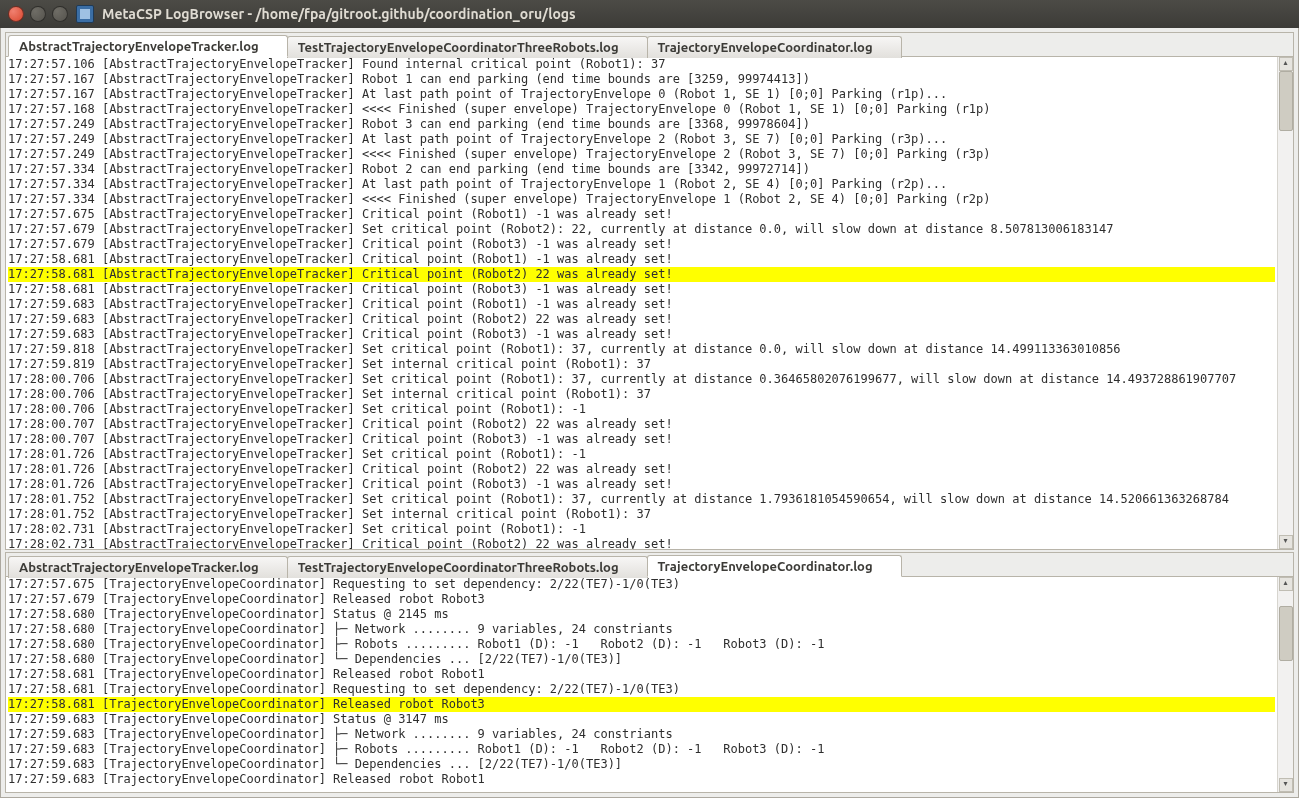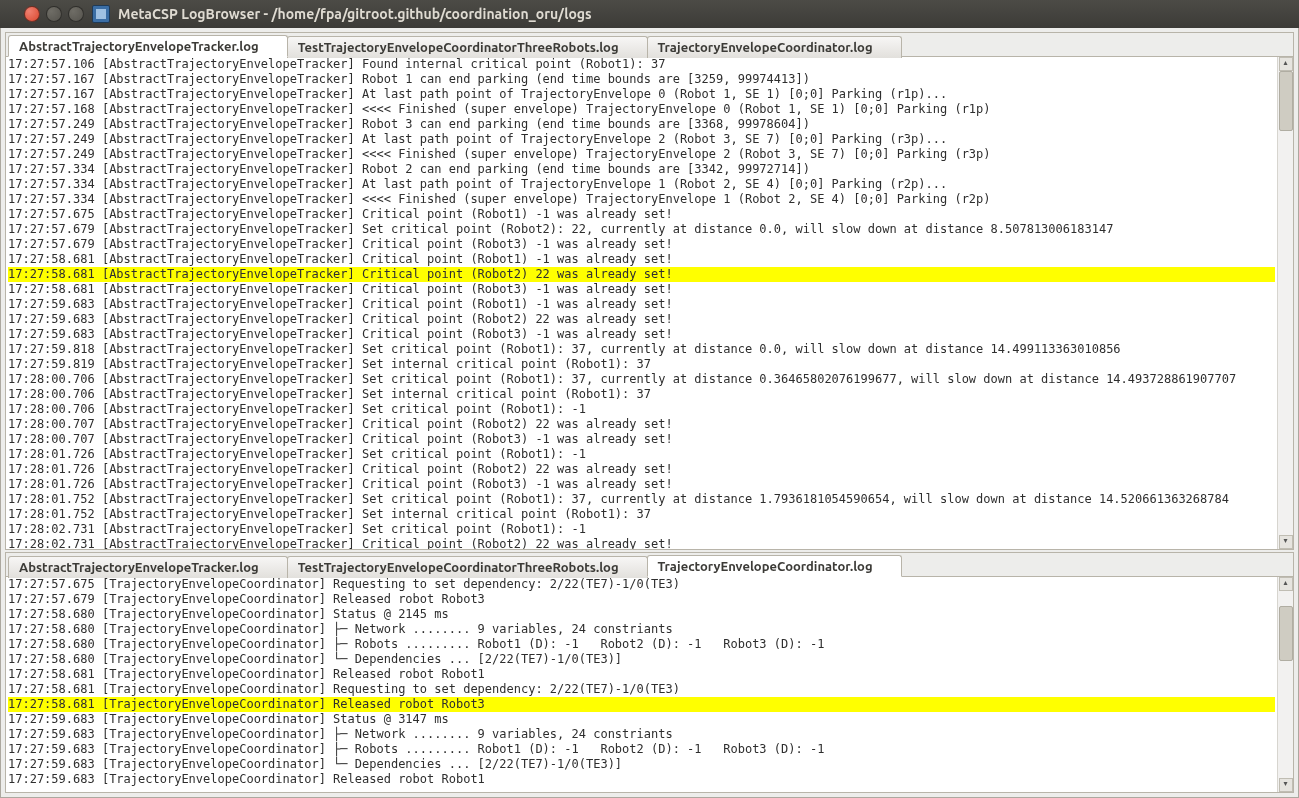"MetaCSP LogBrowser -" .titlebar { padding: 0 24px -> 0 8px }
